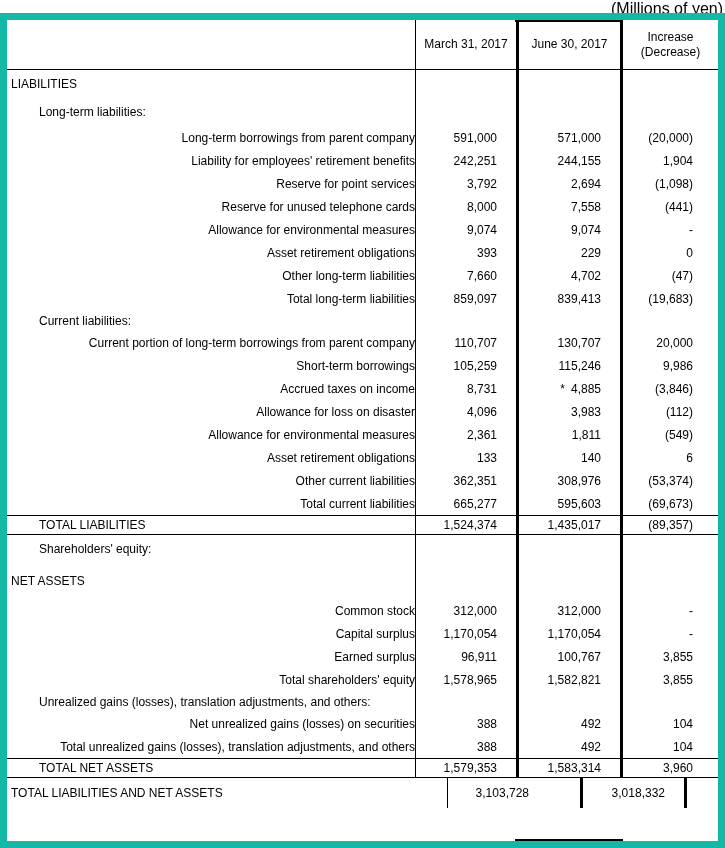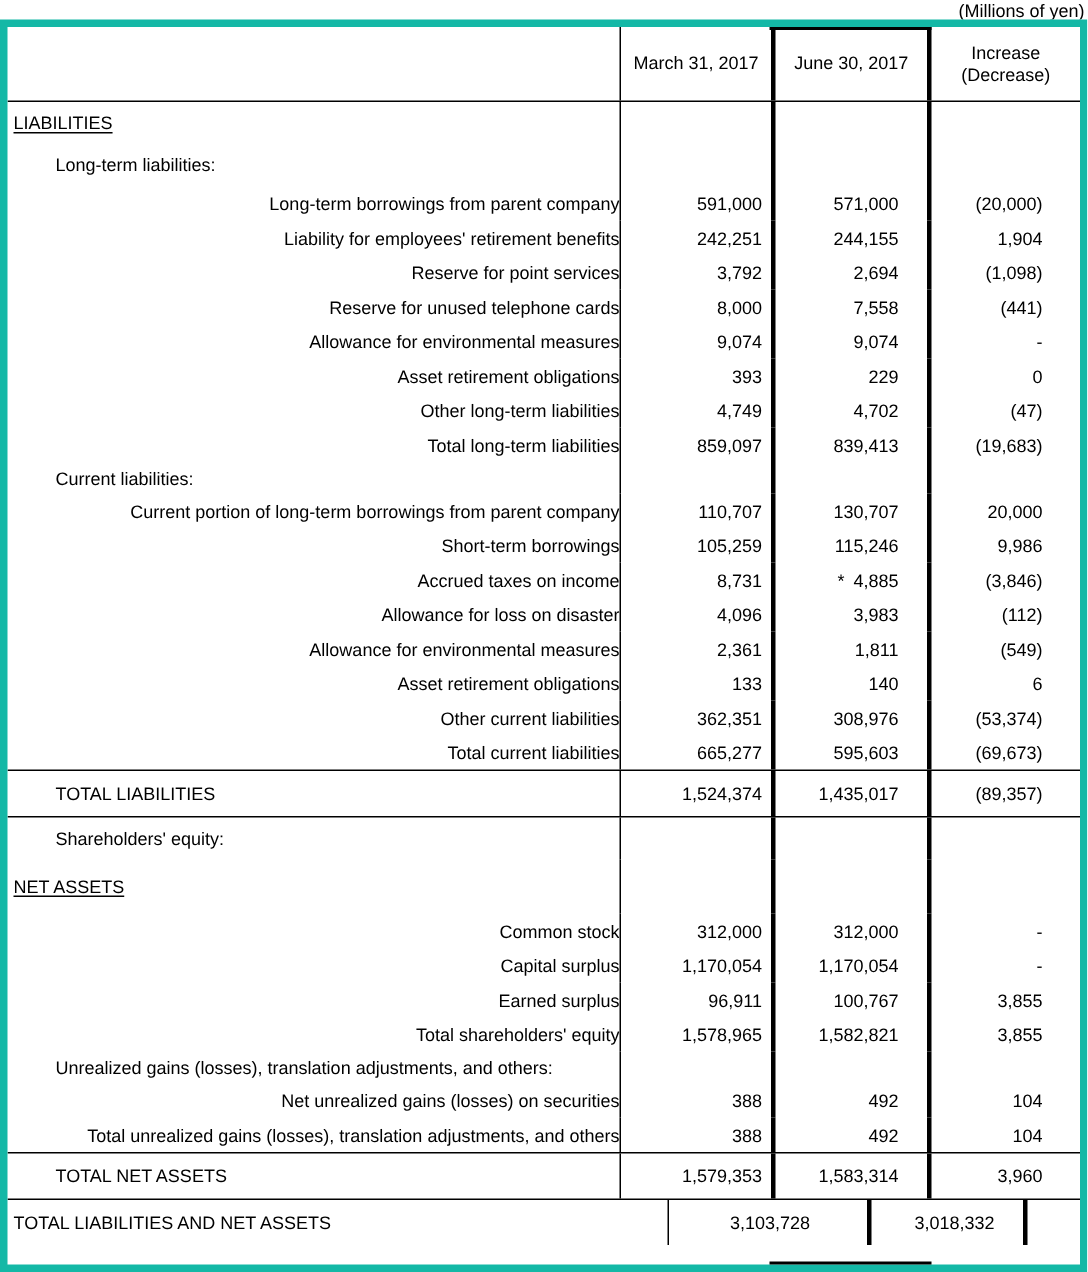"(Millions of yen)" .note { font-size: 12px -> 16px }
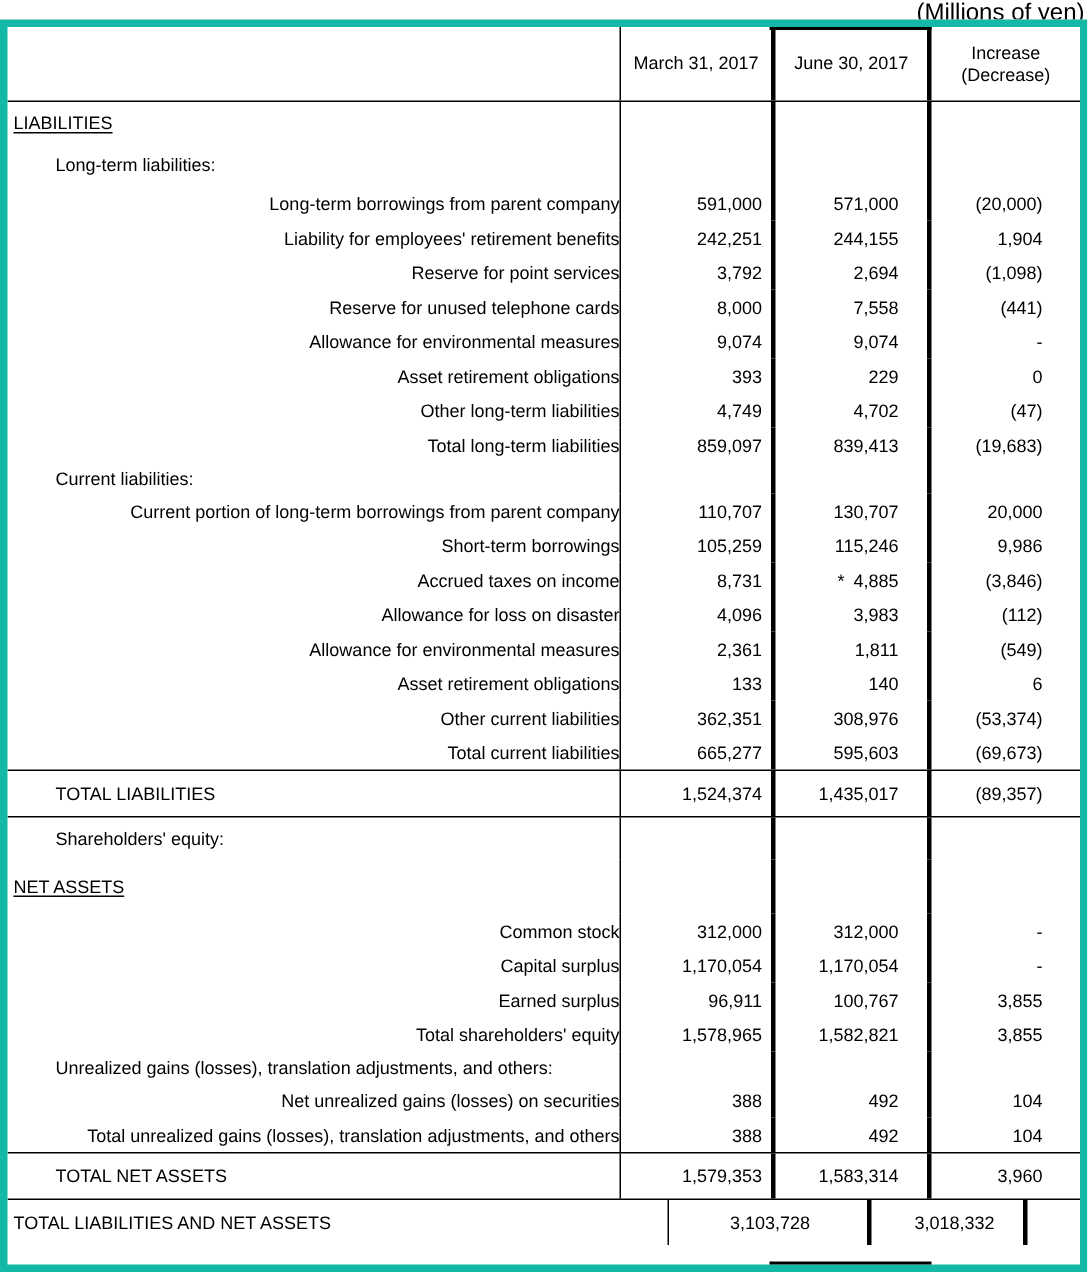"March 31, 2017" .table { border: 5px solid #14b8a6 -> 7px solid #14b8a6 }
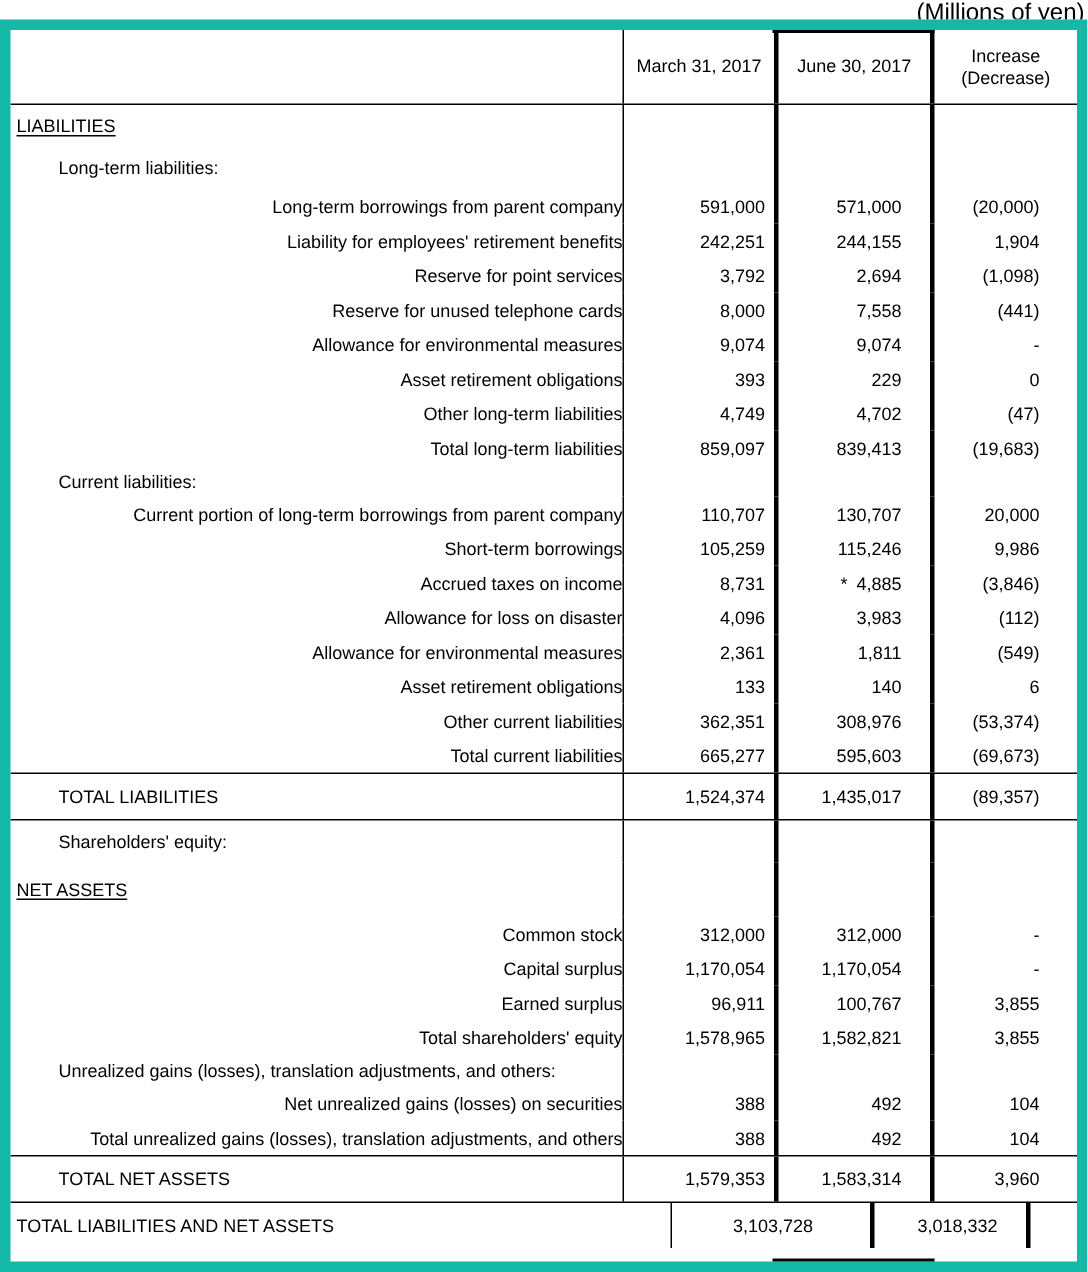"LIABILITIES" .row-section .lbl { text-decoration: underline -> none }
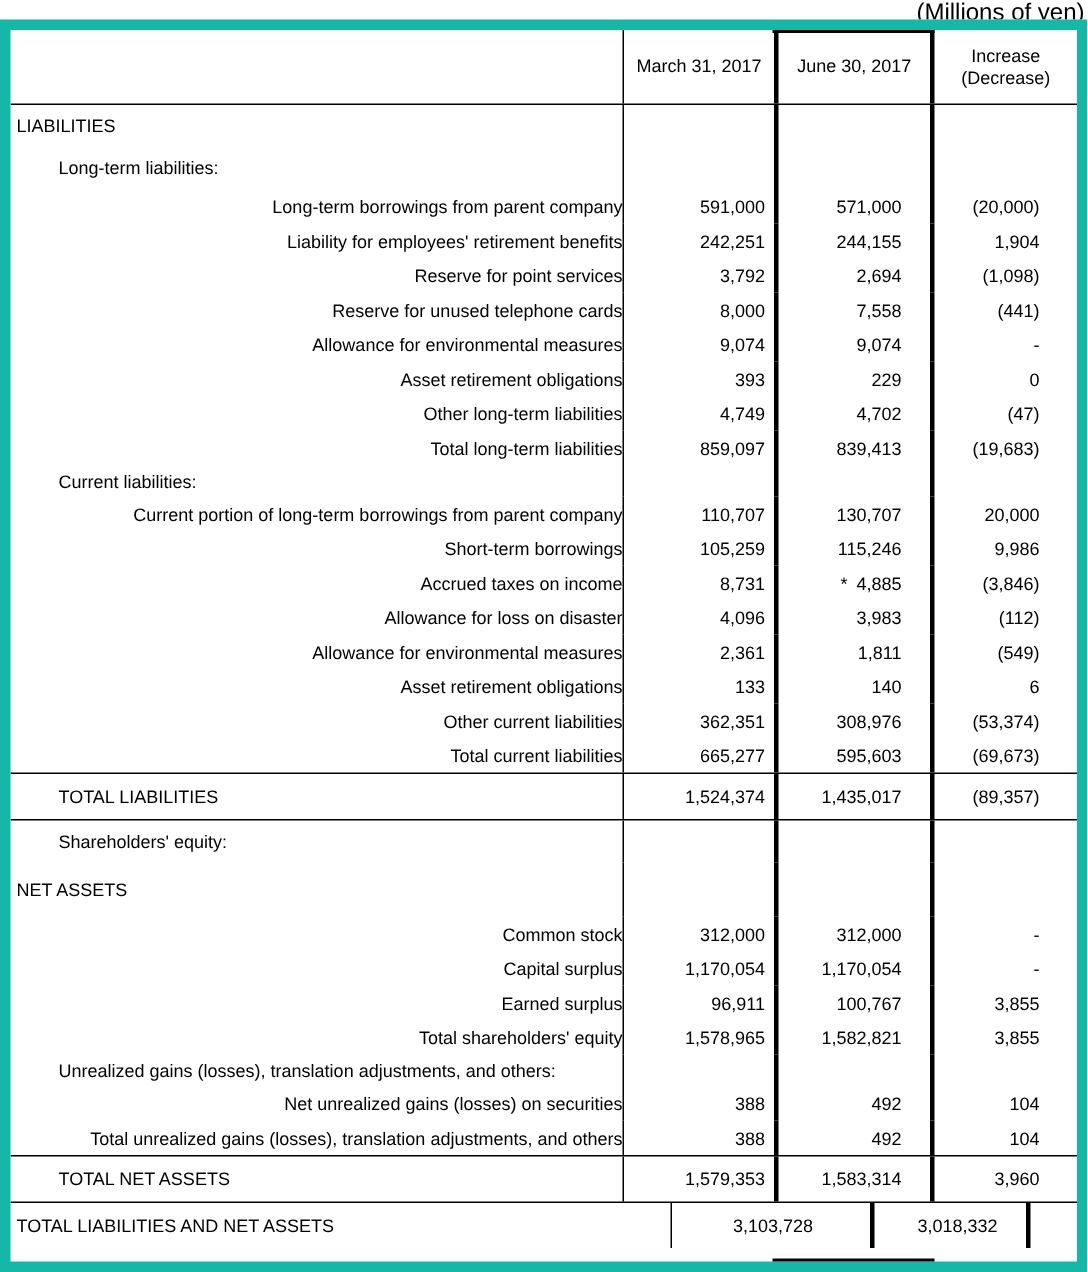"591,000" .c-m { padding-right: 6px -> 19px }
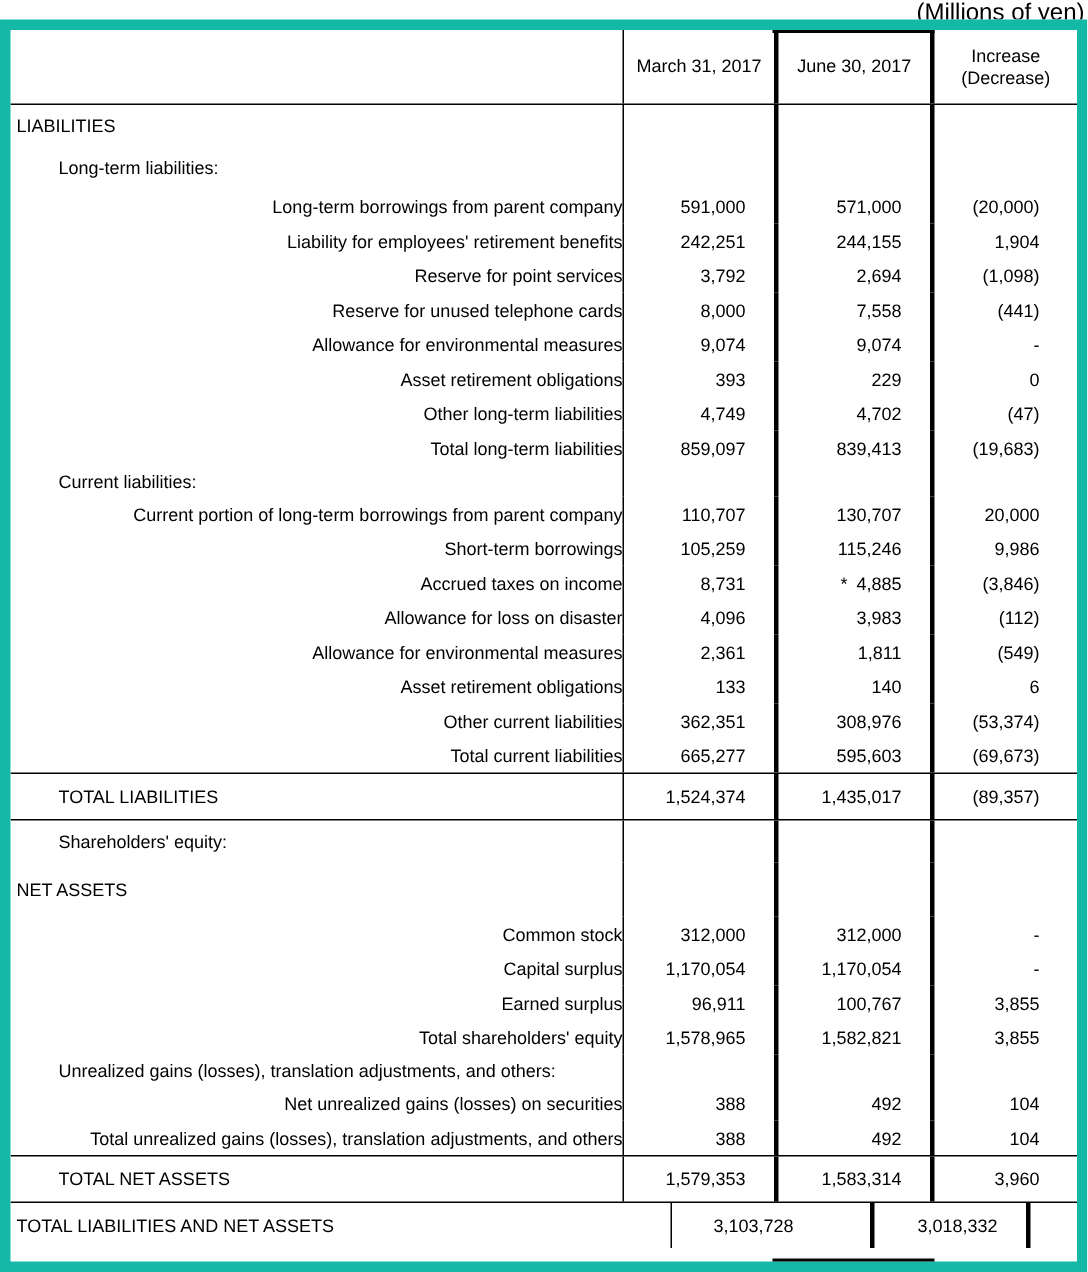"4,749" div.cell { text: 4,749 -> 7,660 }
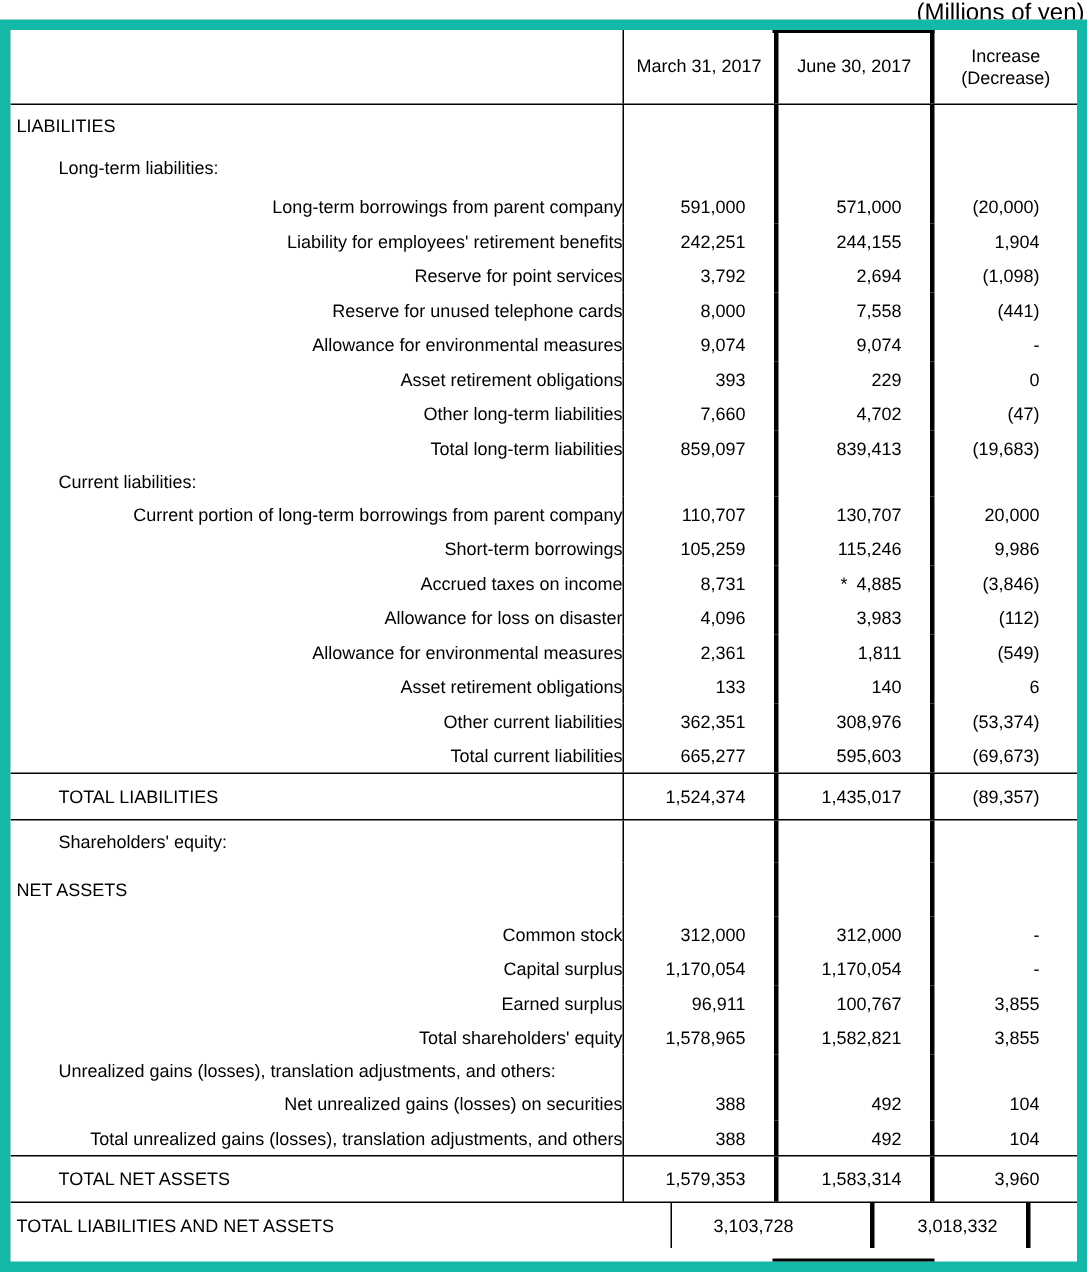"TOTAL LIABILITIES" .row-total { height: 32px -> 20px }
